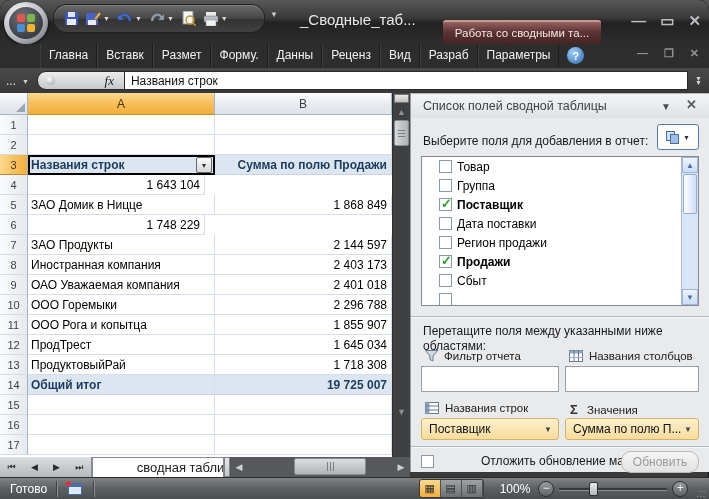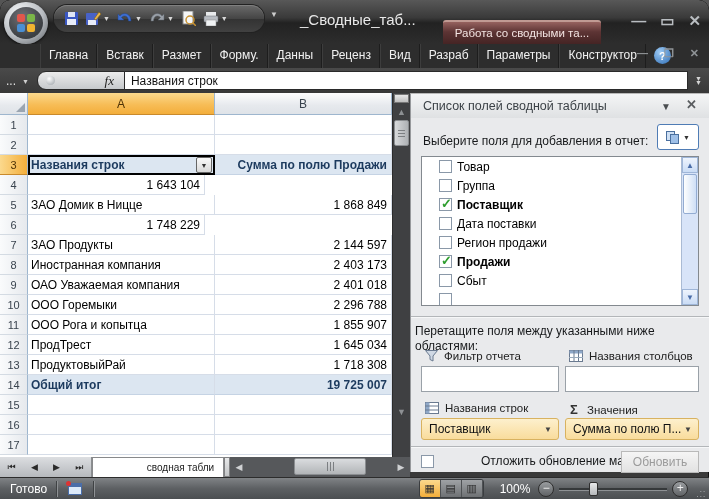"Конструктор" span.rtab { html: <span>Конструктор</span> -> none }
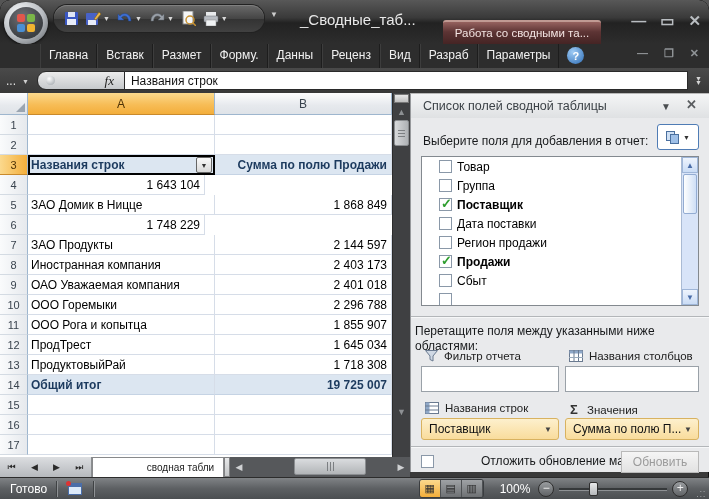"Перетащите поля между указанными ниже" #draghint { left: 4px -> 12px }
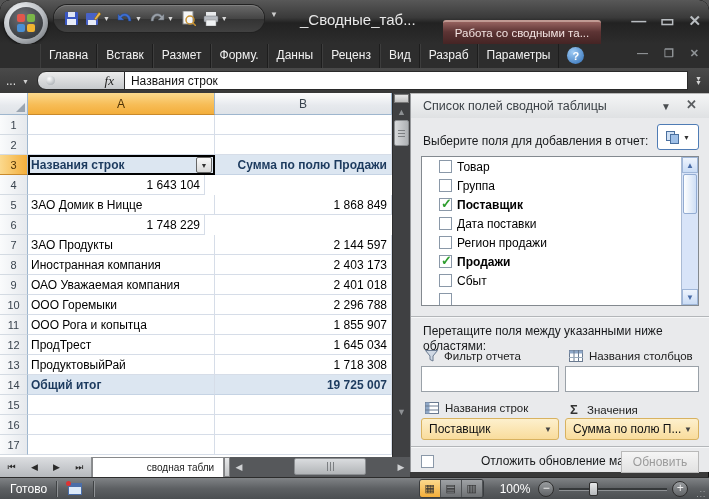"сводная табли" #sheettab { font-size: 10px -> 13px }
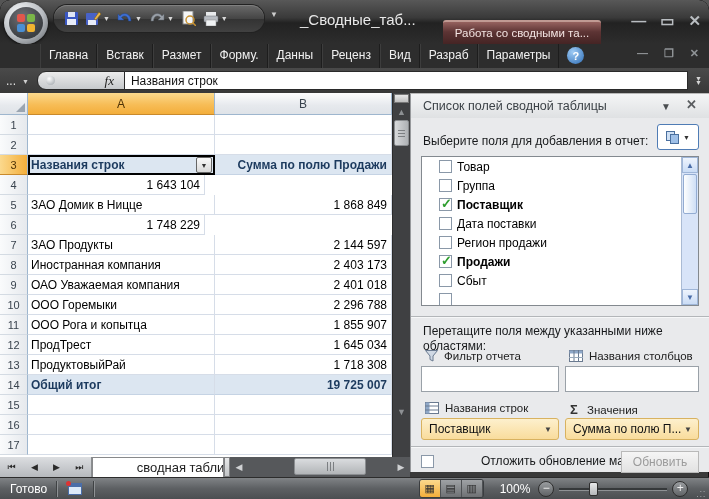"Обновить" #updatebtn { border-radius: 0 -> 10px }
